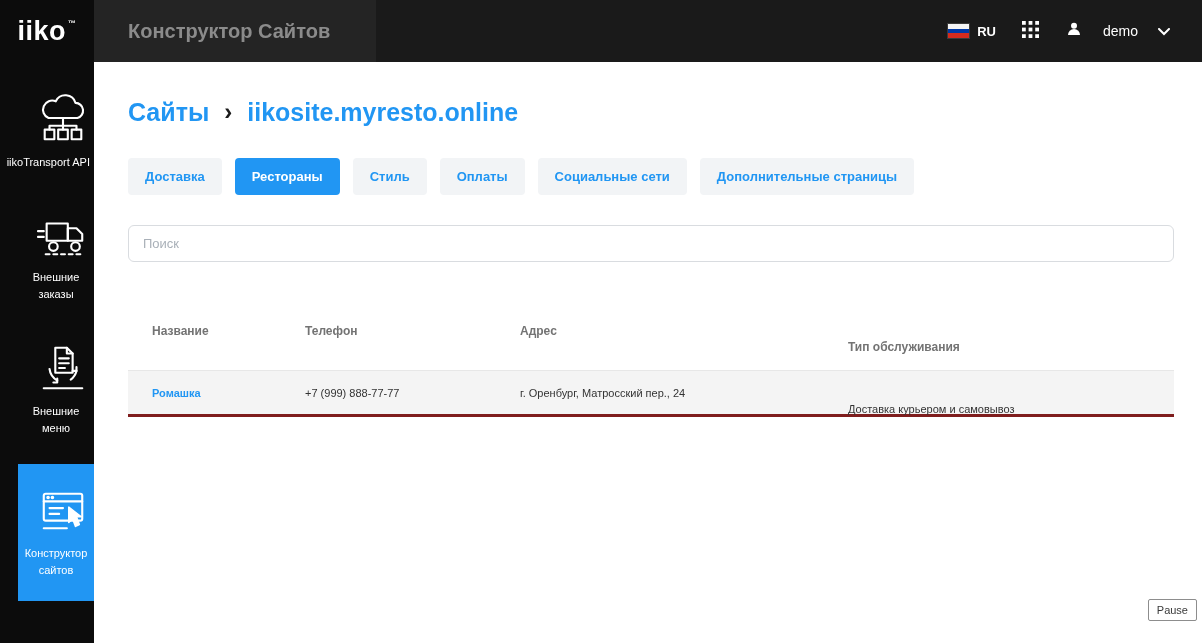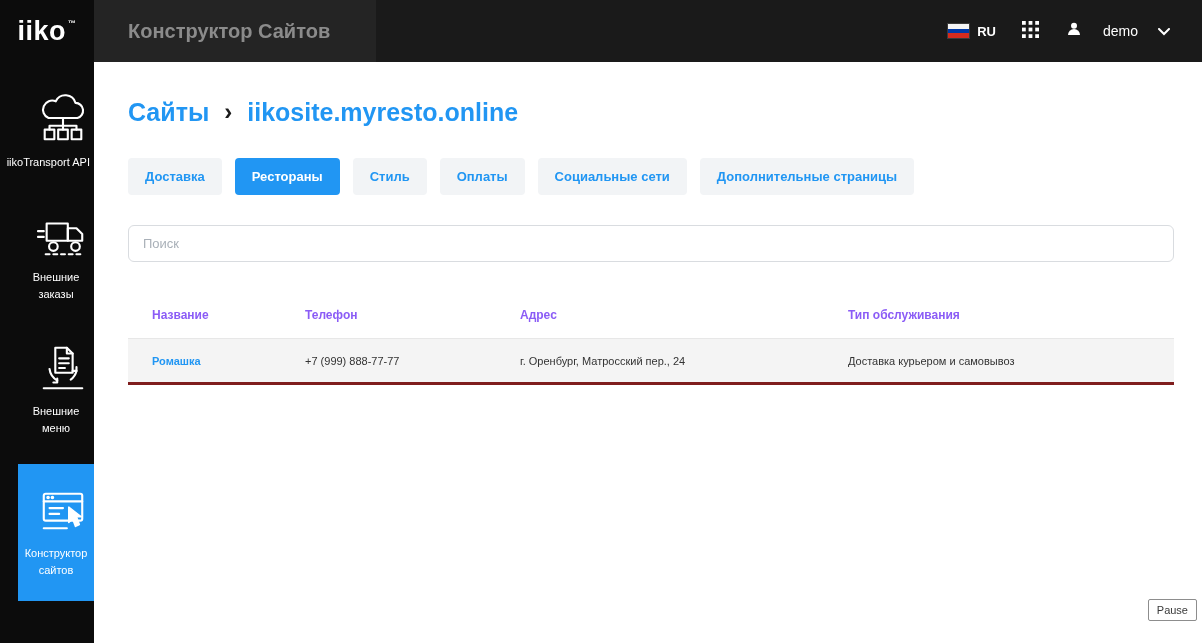"Название" .th { color: #8b5cf6 -> #737373 }
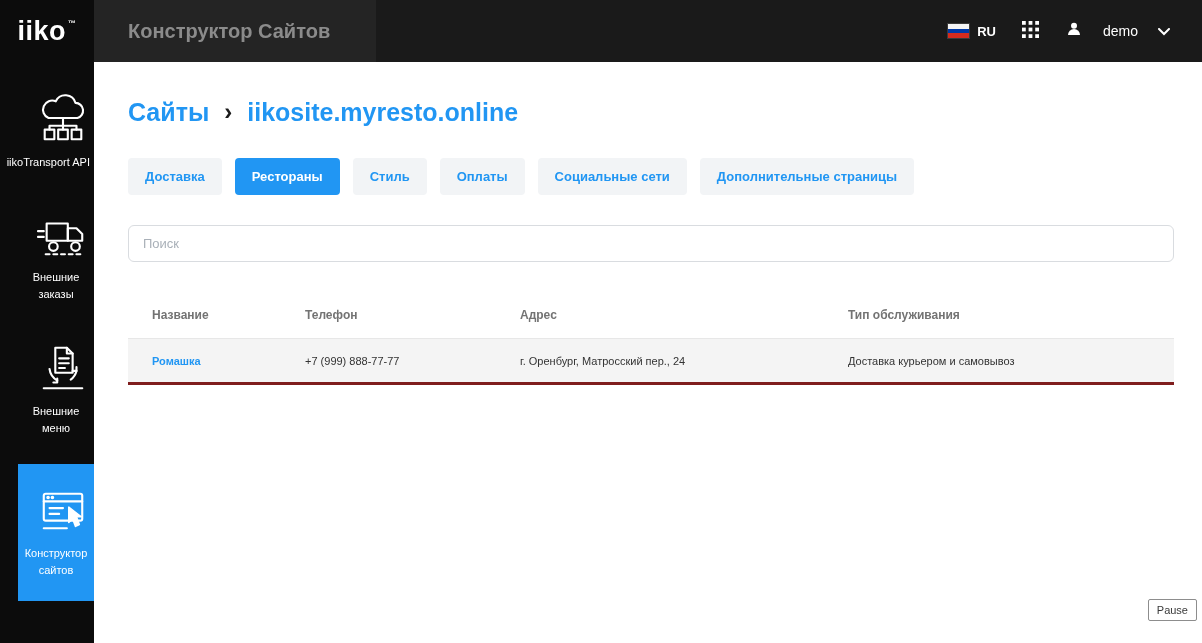"Тип обслуживания" .col-4 { margin-top: none -> 32px }
